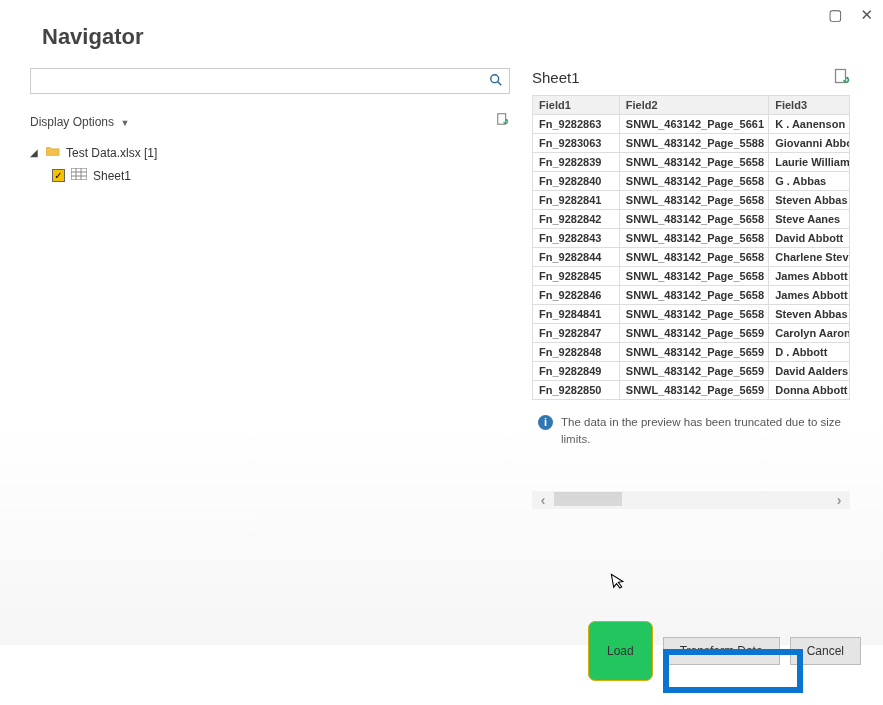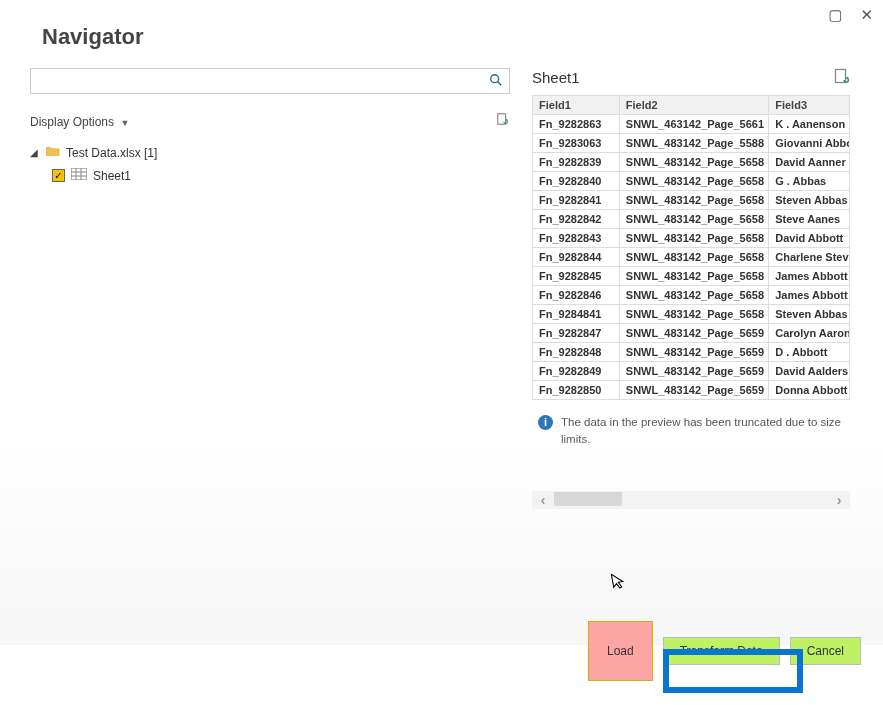"David Aanner" td { text: David Aanner -> Laurie William }
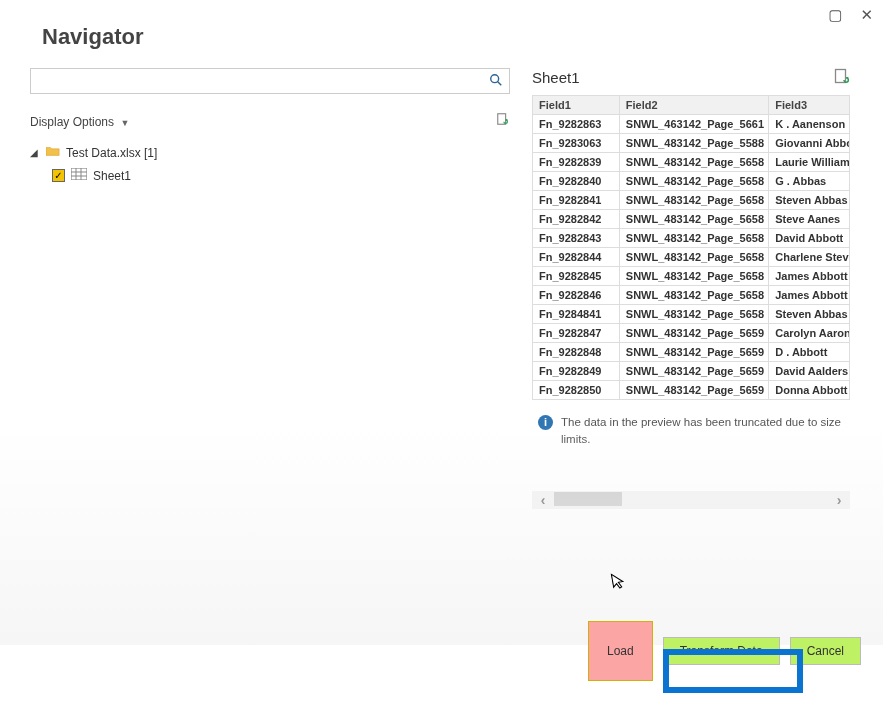"Load" .btn-load { background: #fca5a5 -> #22c55e; border-radius: none -> 7px }
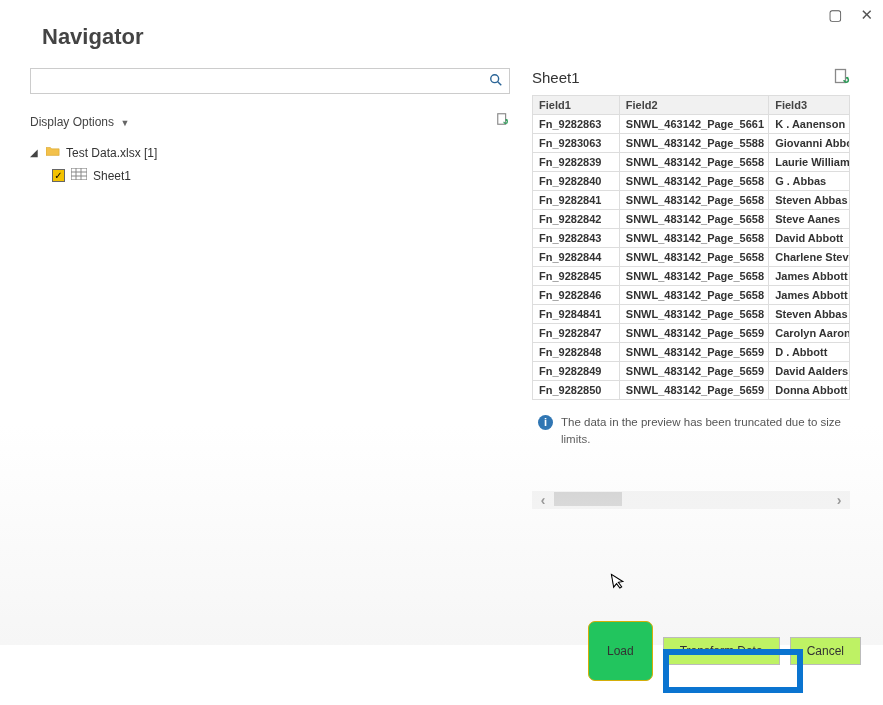"Transform Data" .btn { background: #bef264 -> #e5e5e5 }
